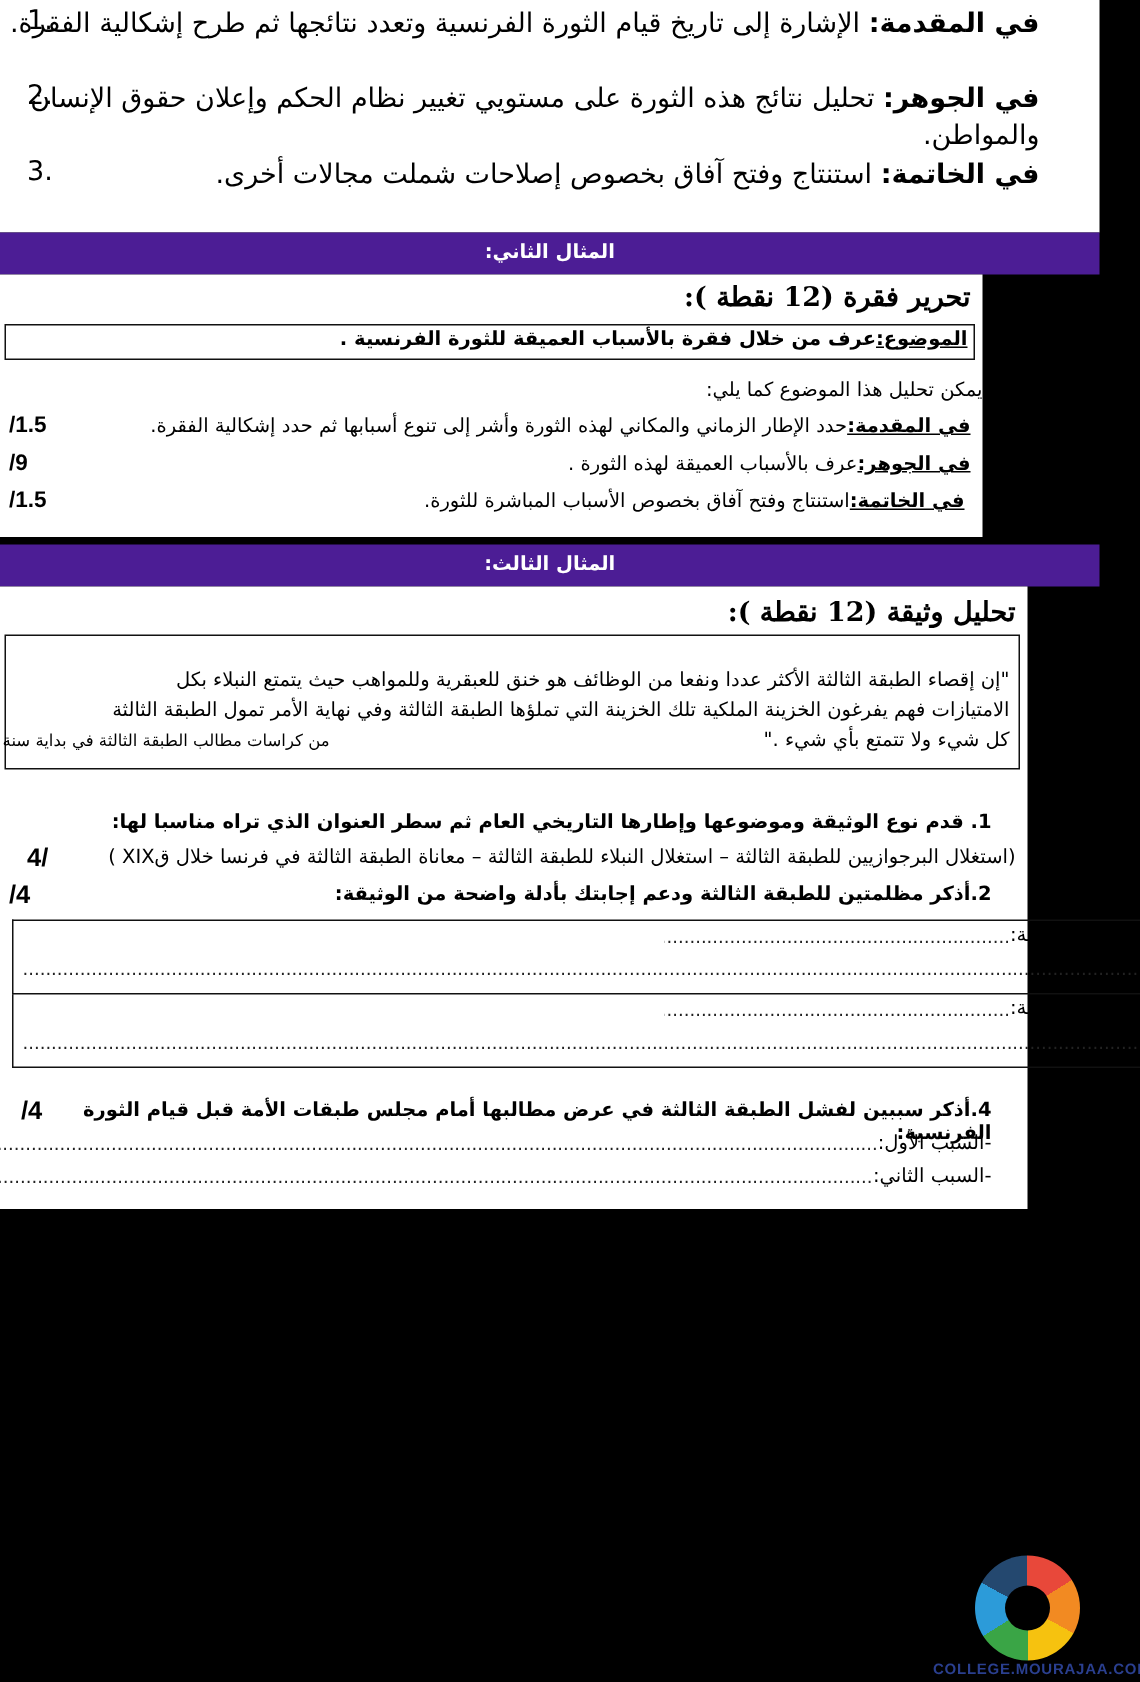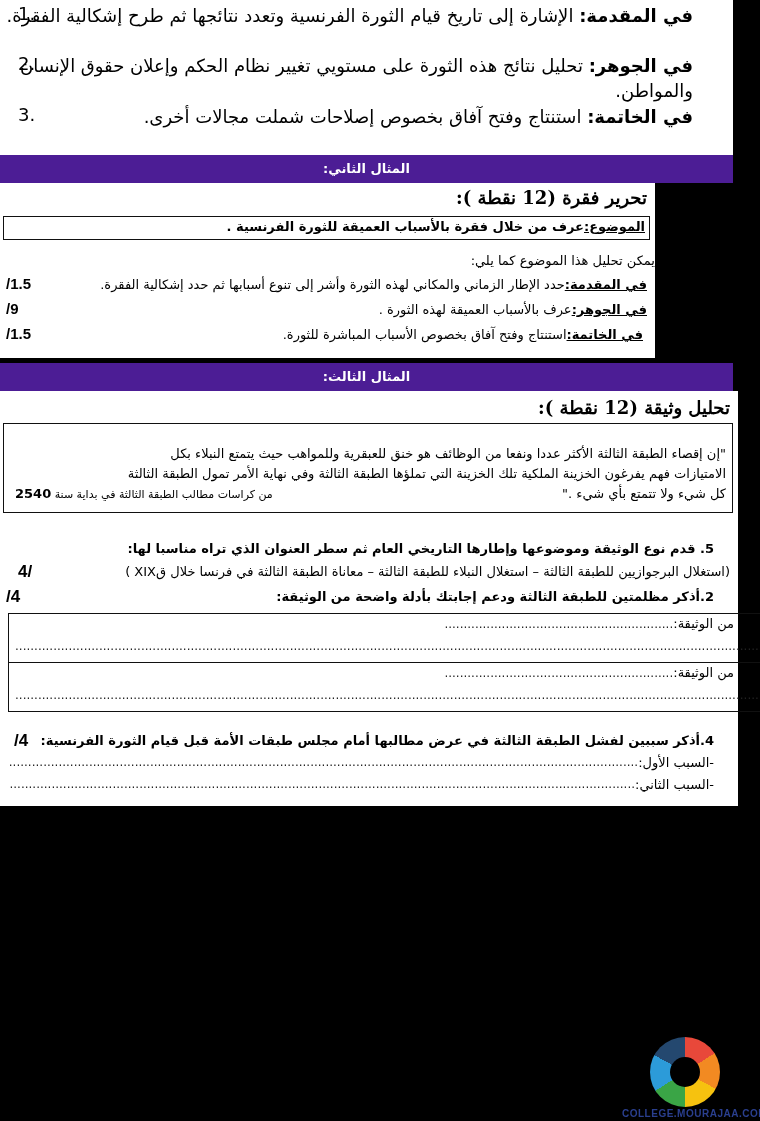"تحليل وثيقة (12 نقطة ):" #sec3 { padding-left: none -> 27px; width: 738px -> 658px }
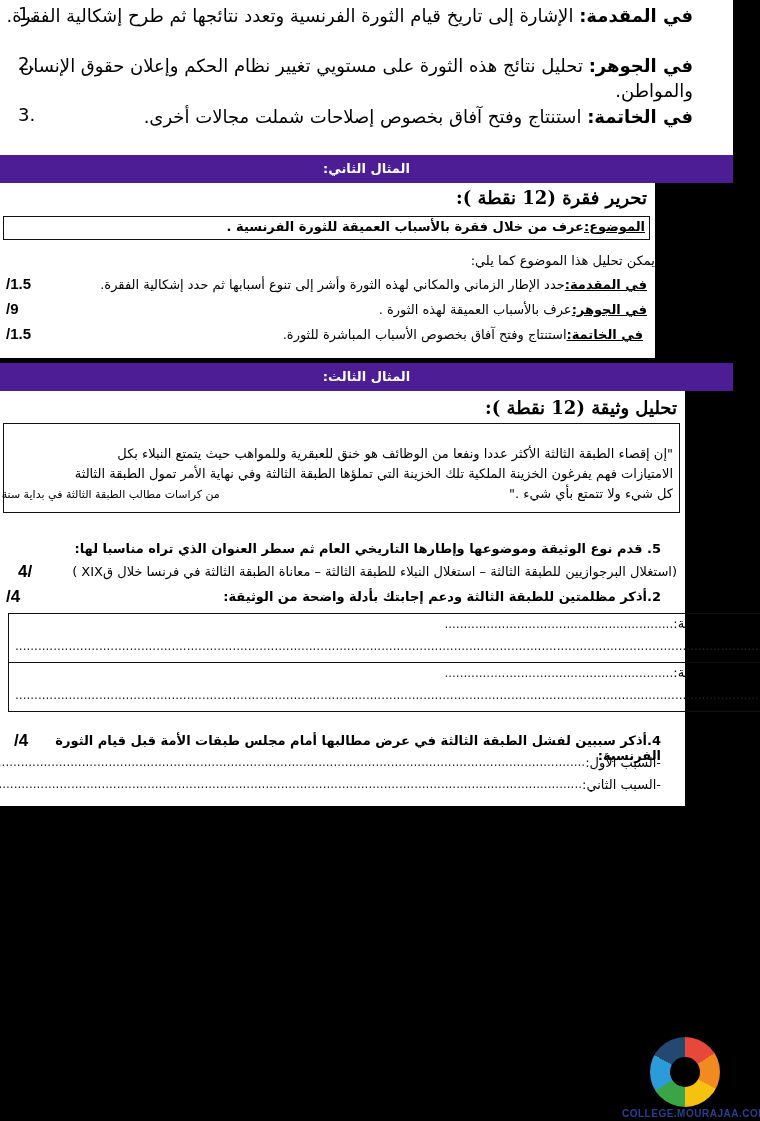"5. قدم نوع الوثيقة وموضوعها" div.abs { text: 5 -> 1 }
